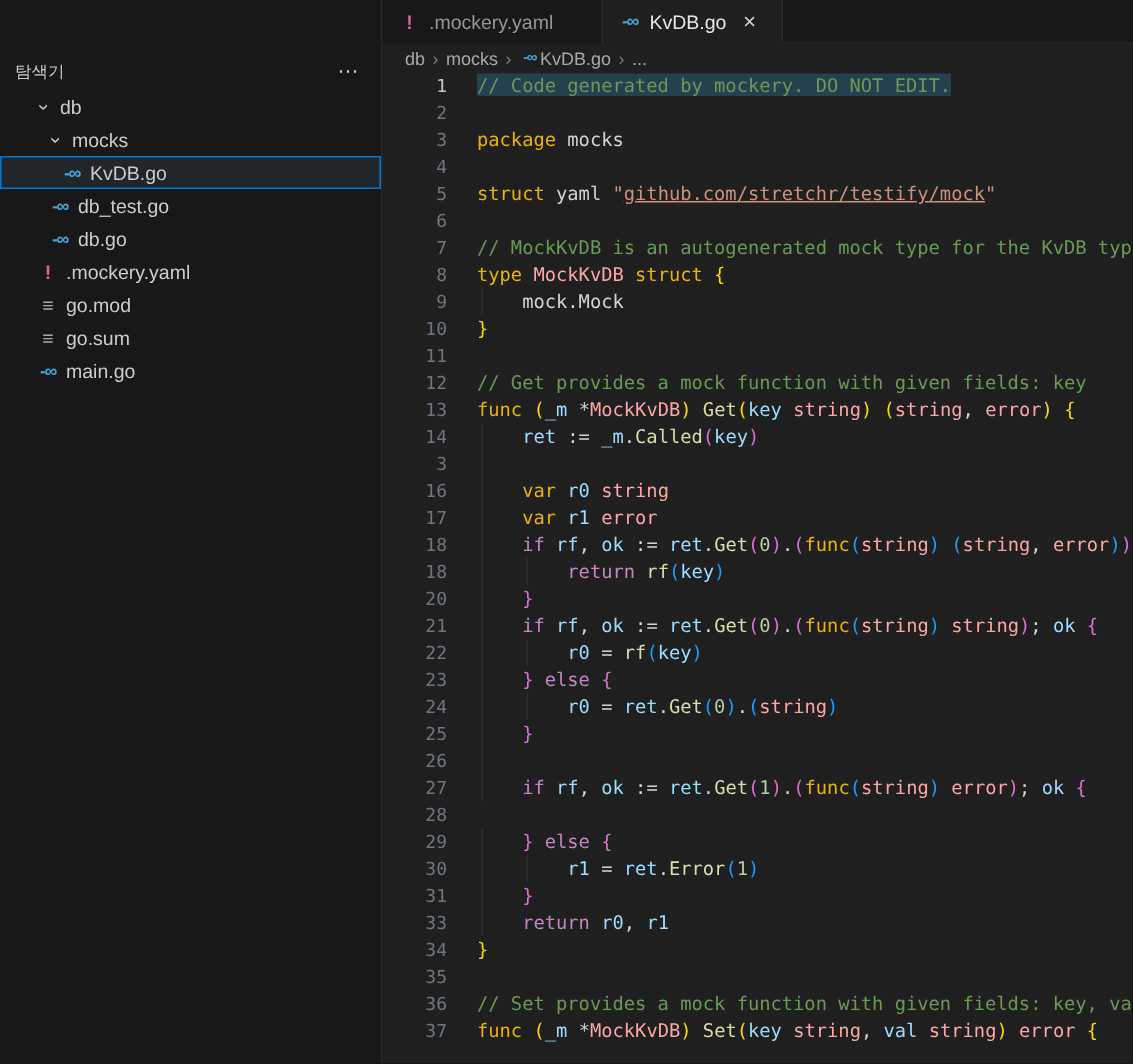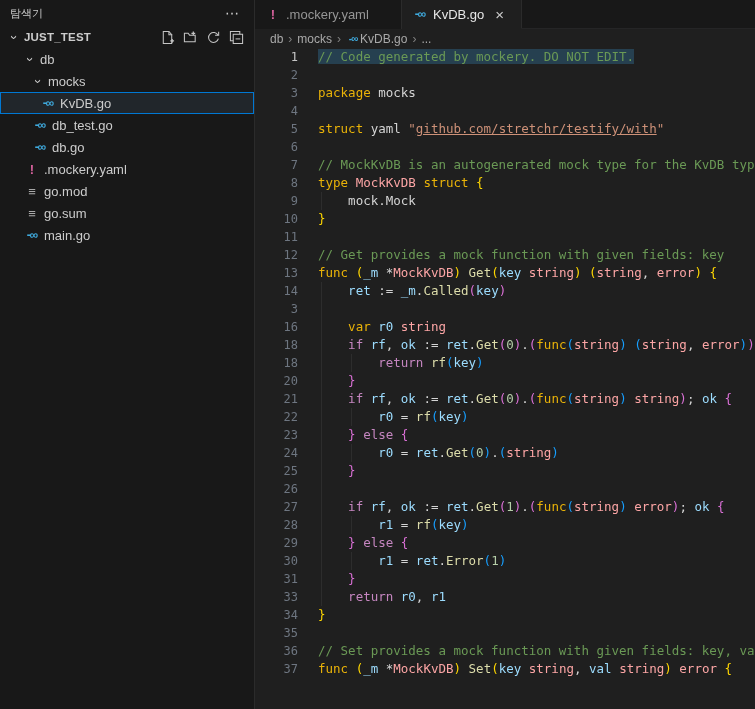"탐색기" .sb-header { margin-top: none -> 34px }
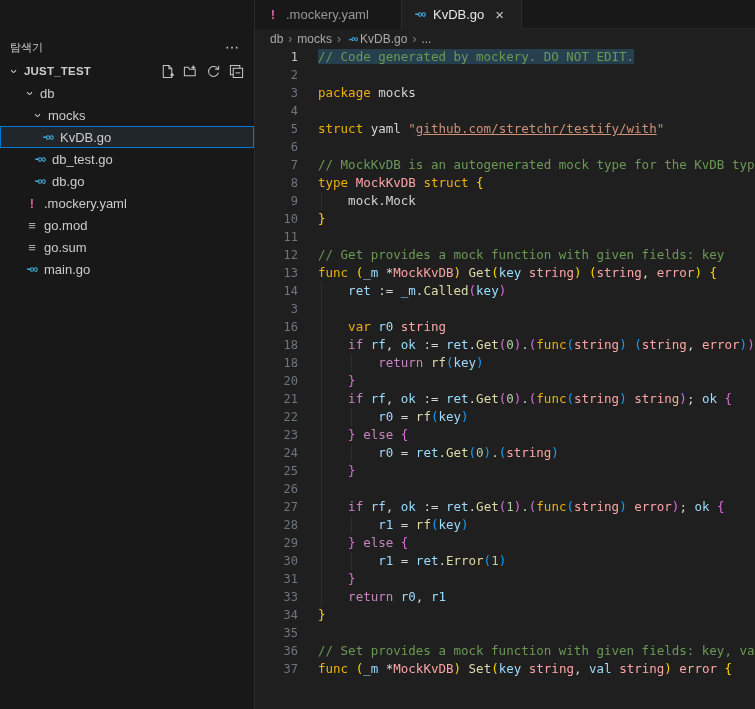"JUST_TEST" div.section-row { html: <div> <span>›</span> <span>JUST_TEST</span> <span> <svg> <path></path> <path></path> <path></path> </svg> <svg> <path></path> <path></path> </svg> <svg> <path></path> <path></path> </svg> <svg> <path></path> <path></path> <path></path> </svg> </span> </div> -> none }
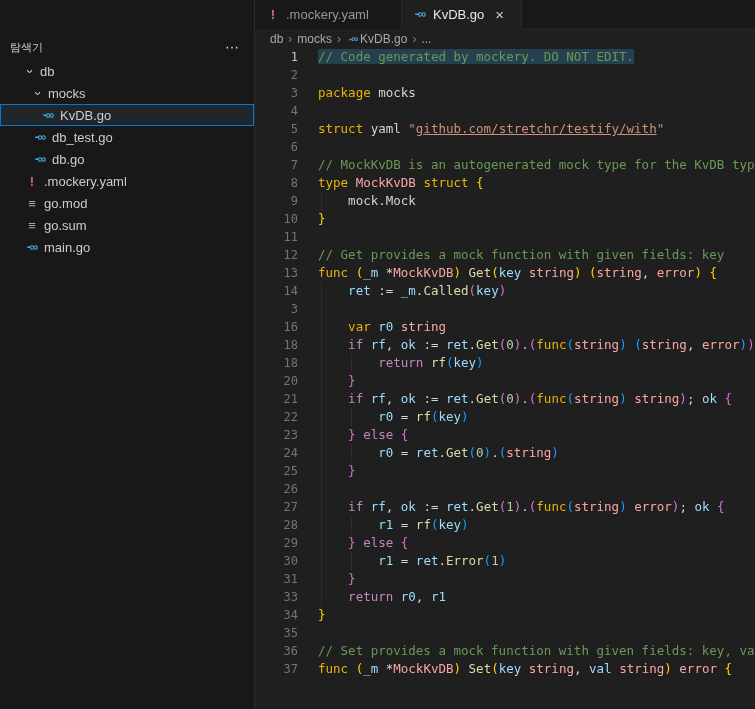"github.com/stretchr/testify/with" span.stl { text: github.com/stretchr/testify/with -> github.com/stretchr/testify/mock }
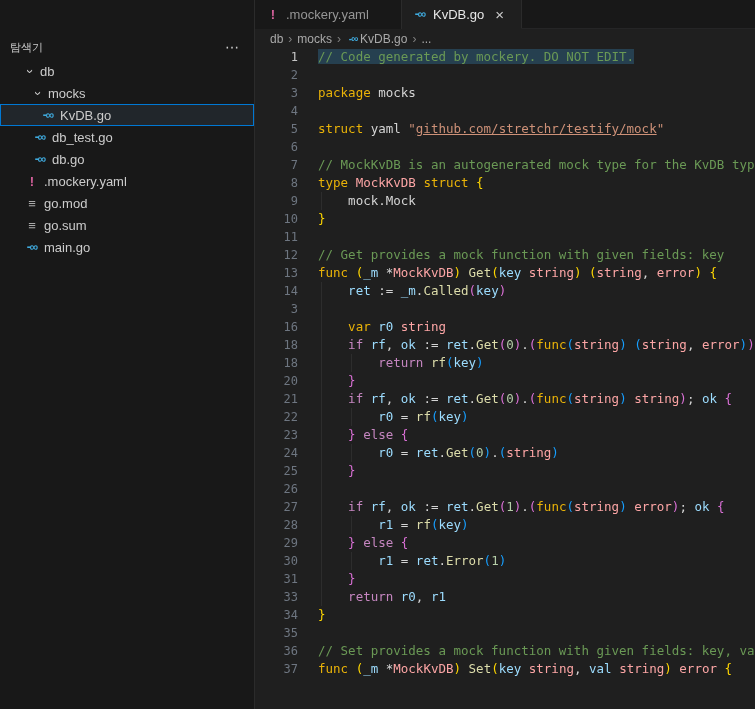"17" div.line { html: none -> <div><span>17</span><span><span></span><span> </span><span>var</span><span> </span><span>r1</span><span> </span><span>error</span></span></div> }
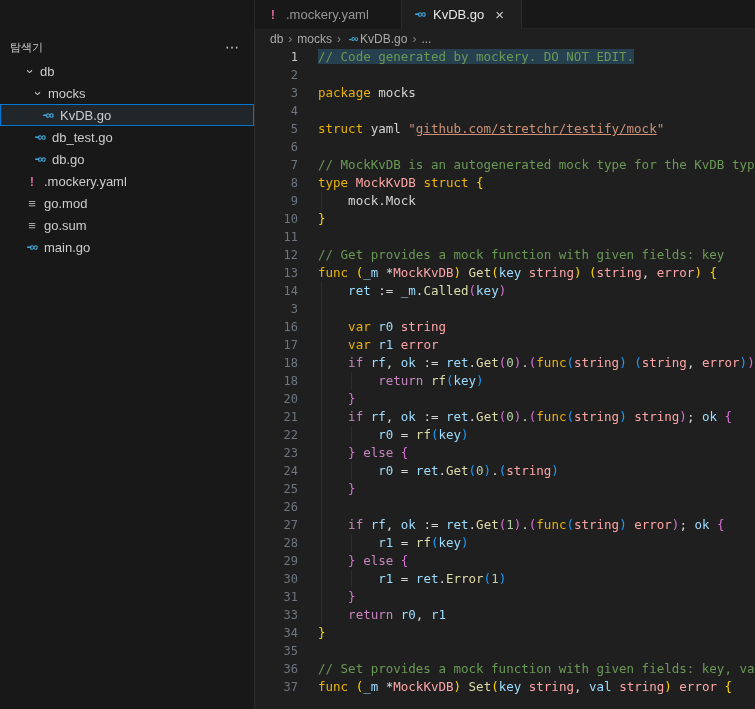"r1 = rf(key)" span.lc { html: <span><span></span><span></span><span> </span><span>r1</span><span> = </span><span>rf</span><span>(</span><span>key</span><span>)</span></span> -> none }
